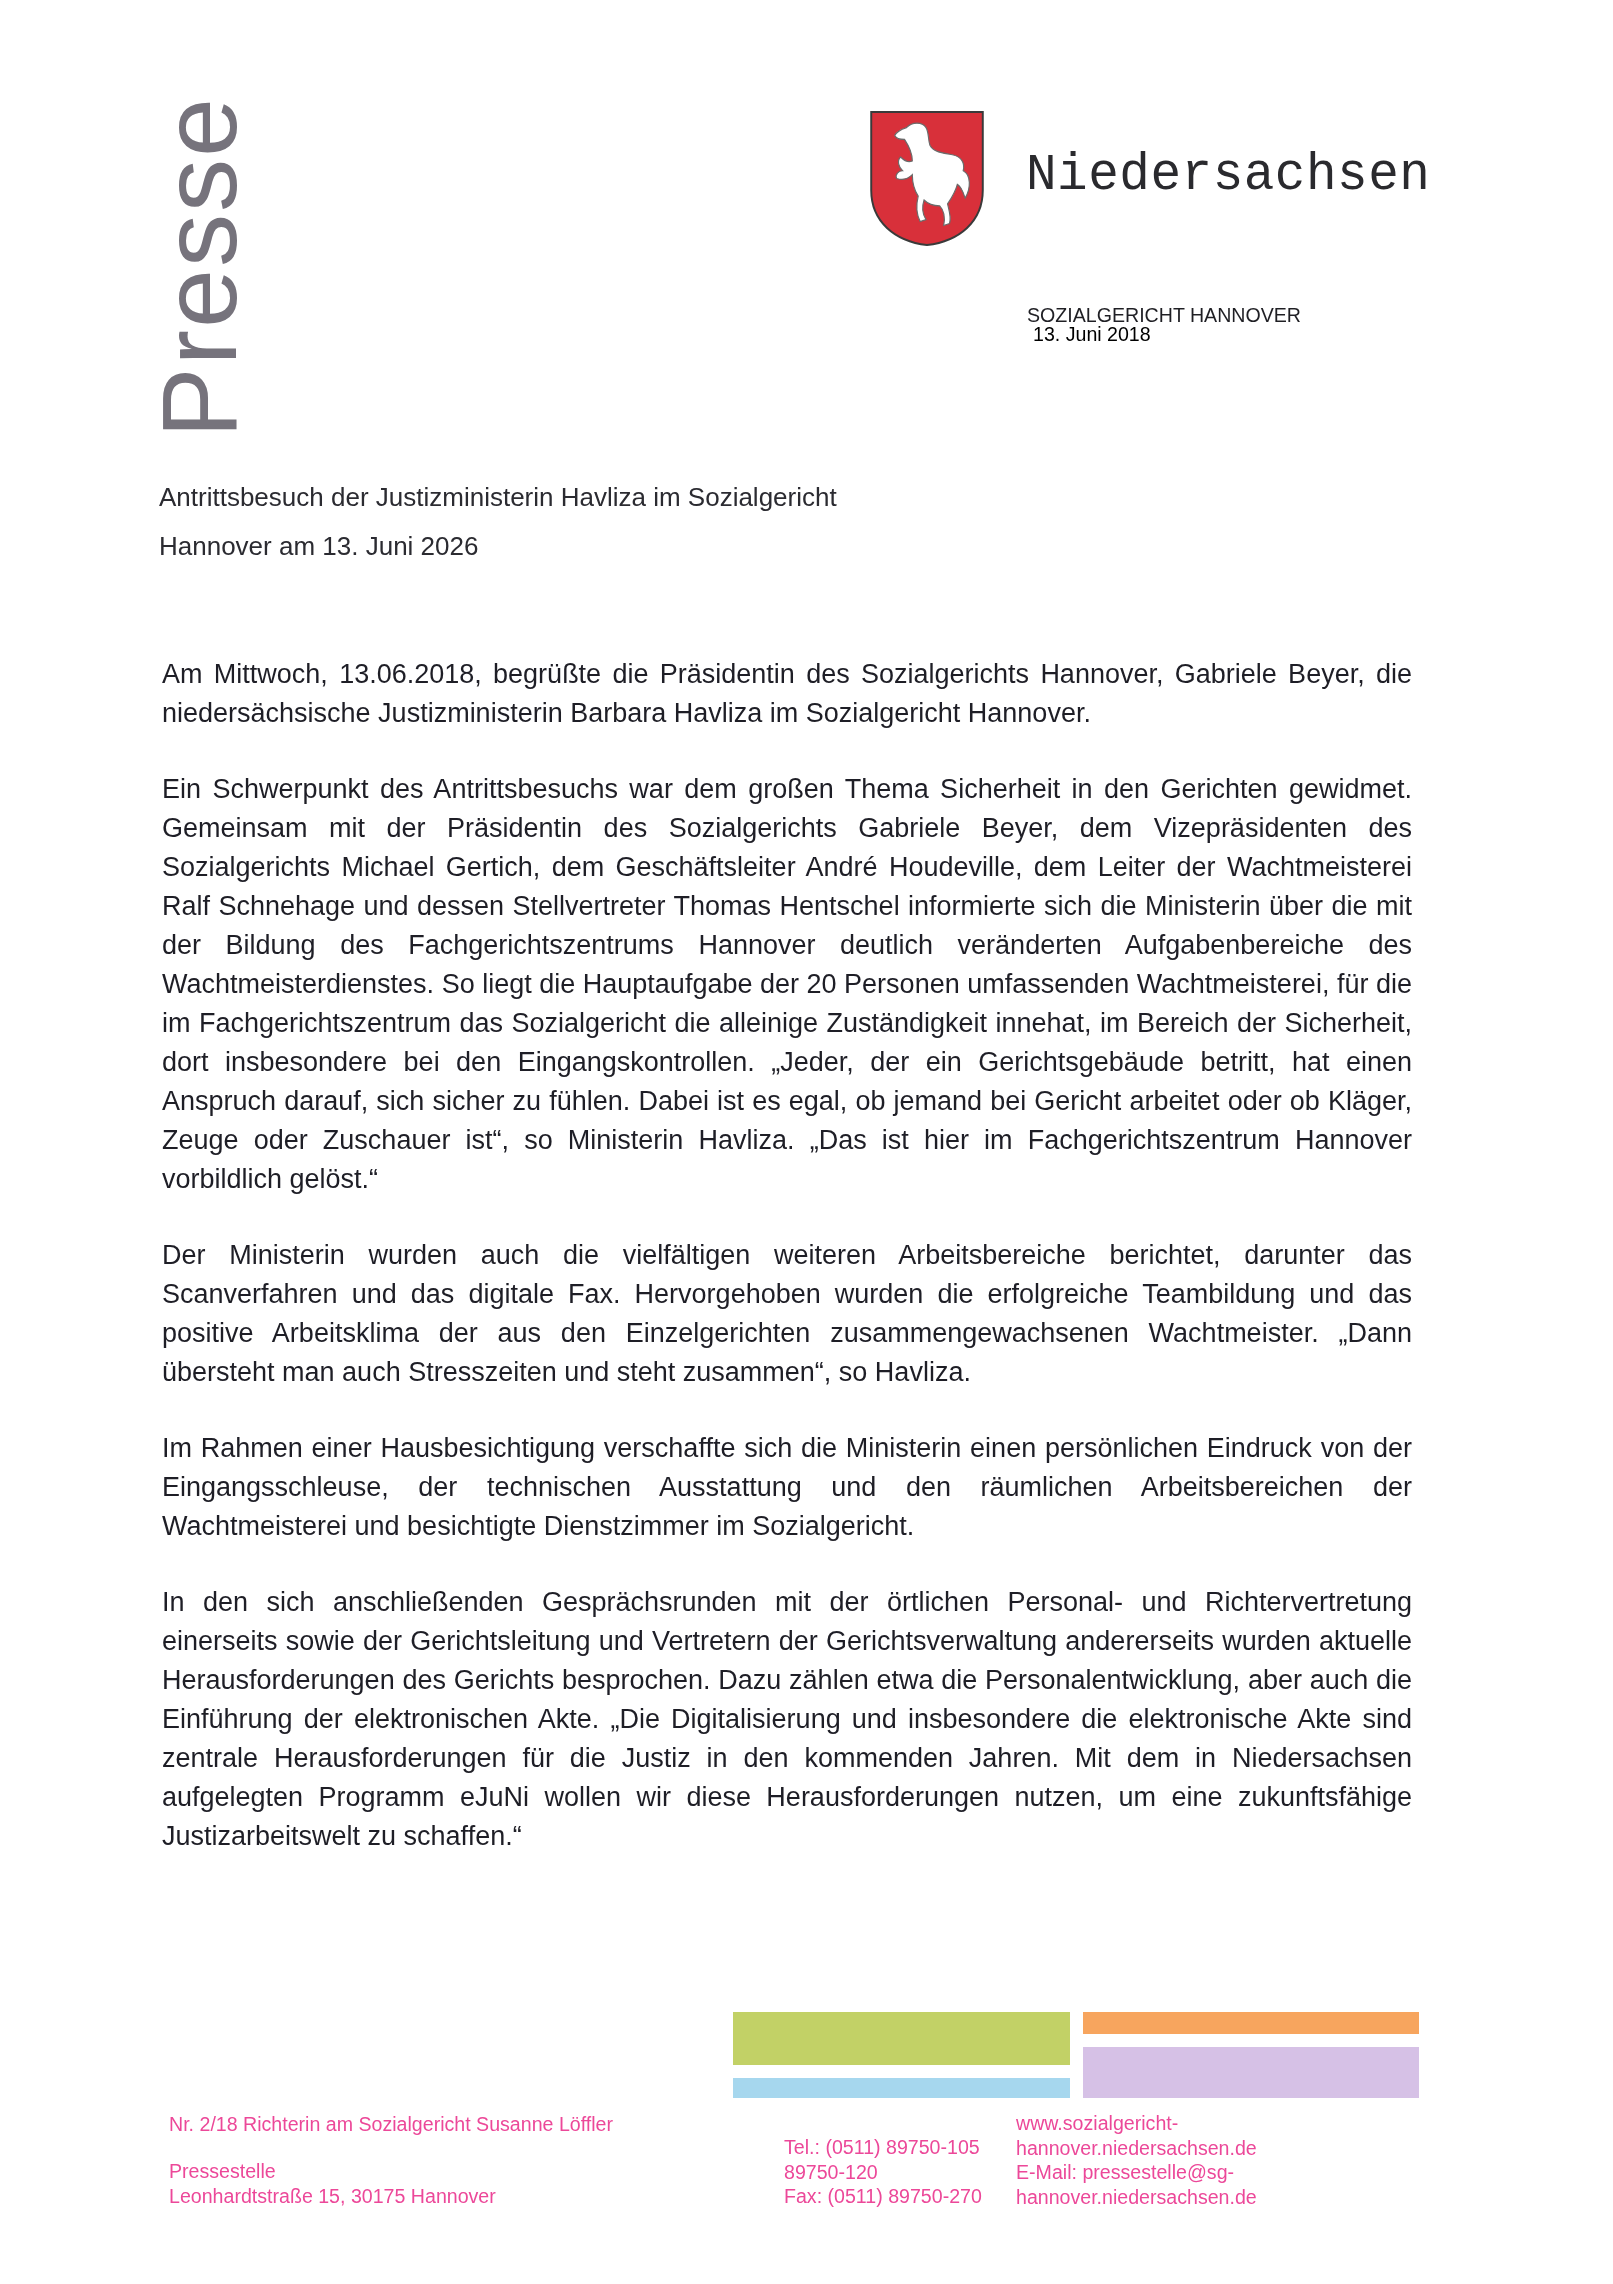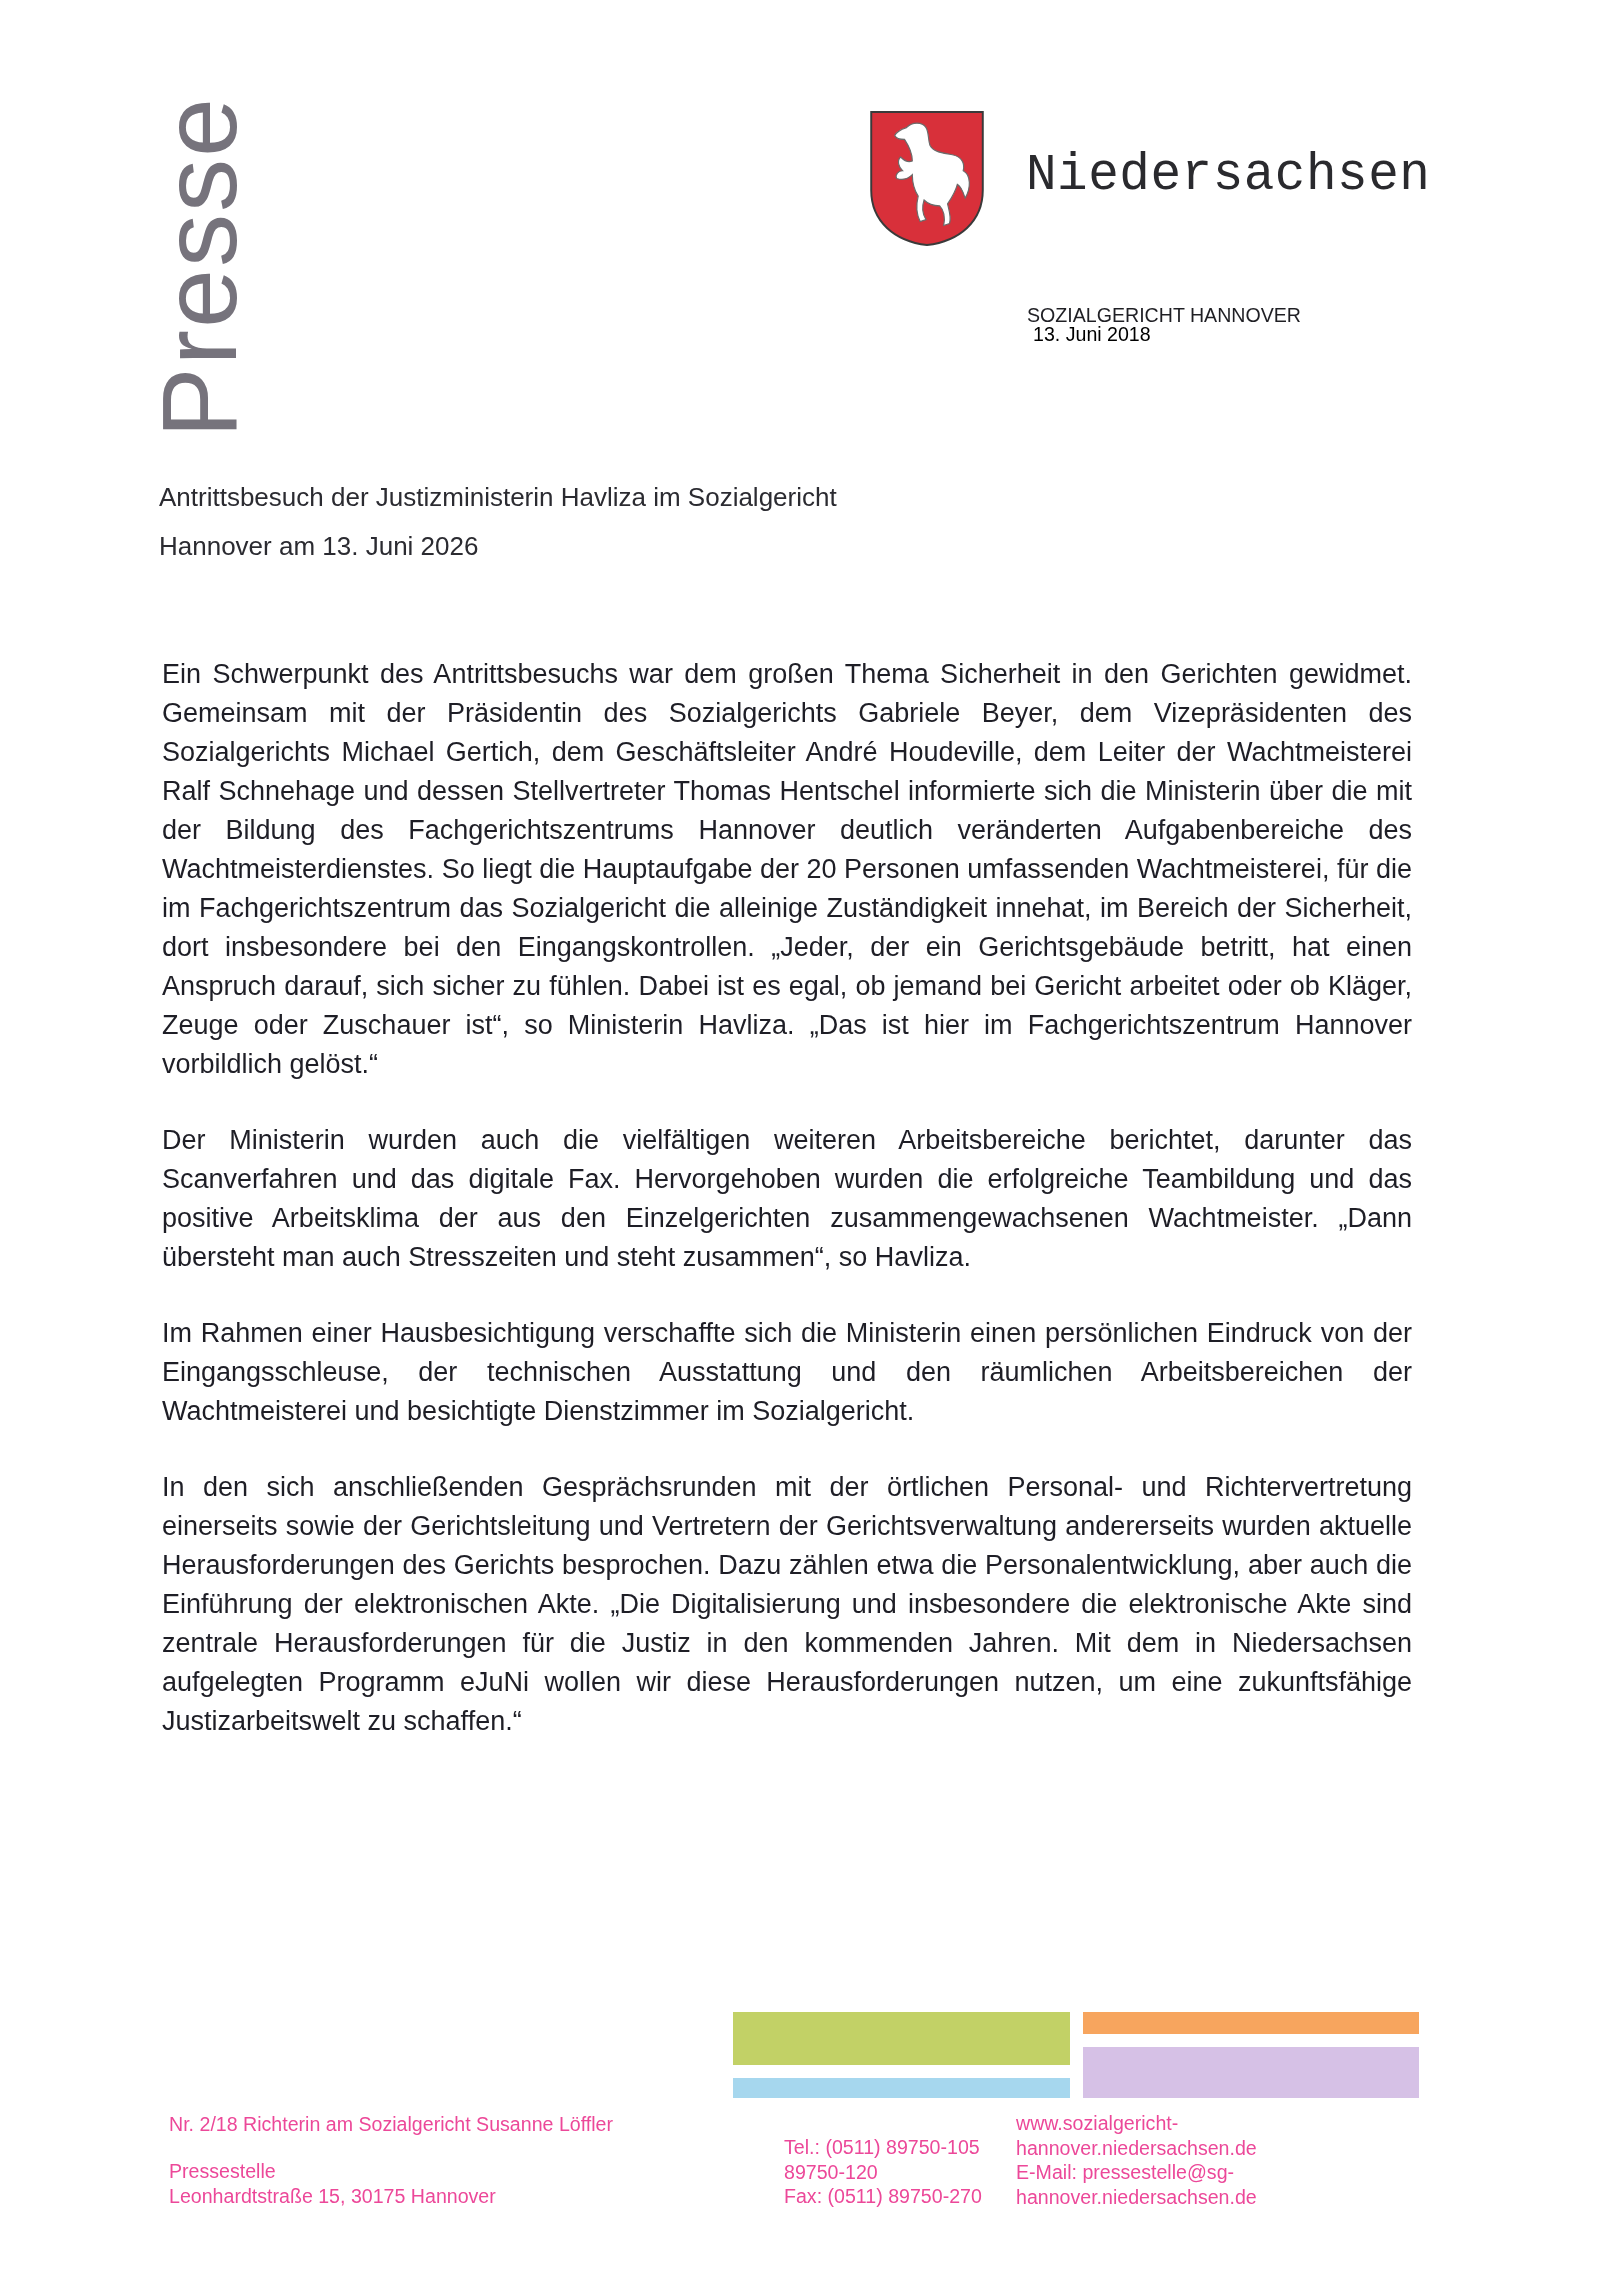"Am Mittwoch, 13.06.2018, begrüßte die" p { html: none -> <p>Am Mittwoch, 13.06.2018, begrüßte die Präsidentin des Sozialgerichts Hannover, Gabriele Beyer, die niedersächsische Justizministerin Barbara Havliza im Sozialgericht Hannover.</p> }
